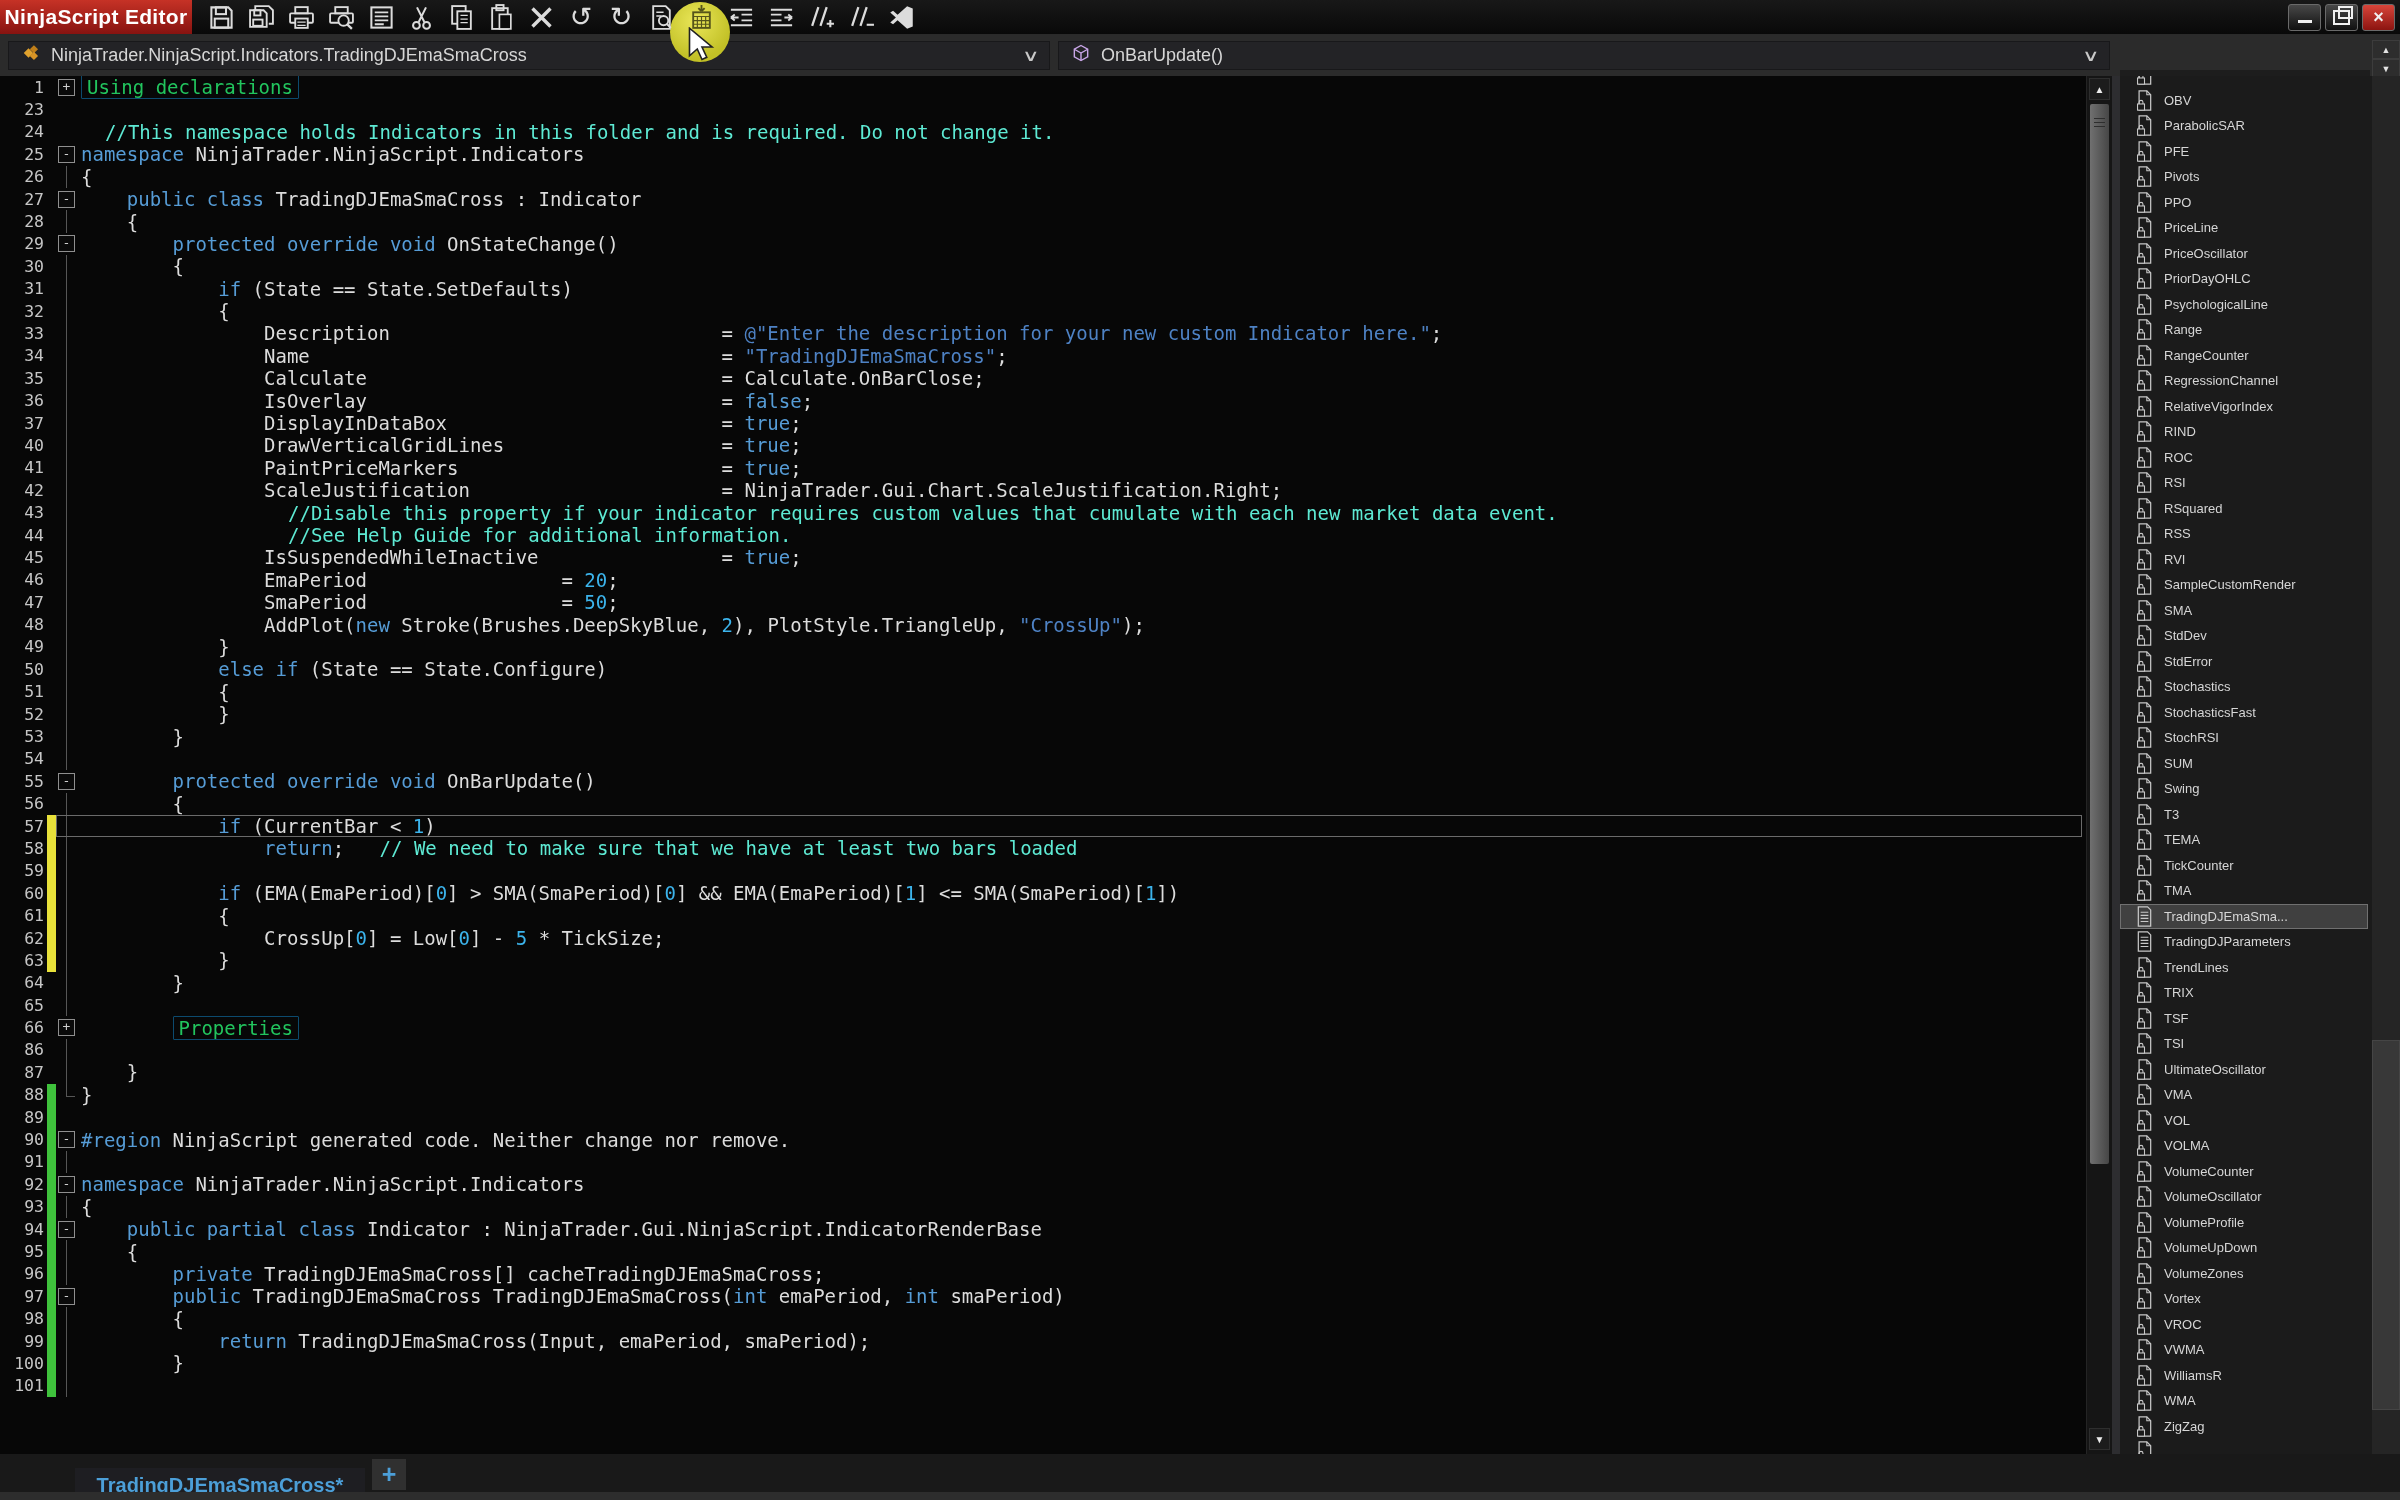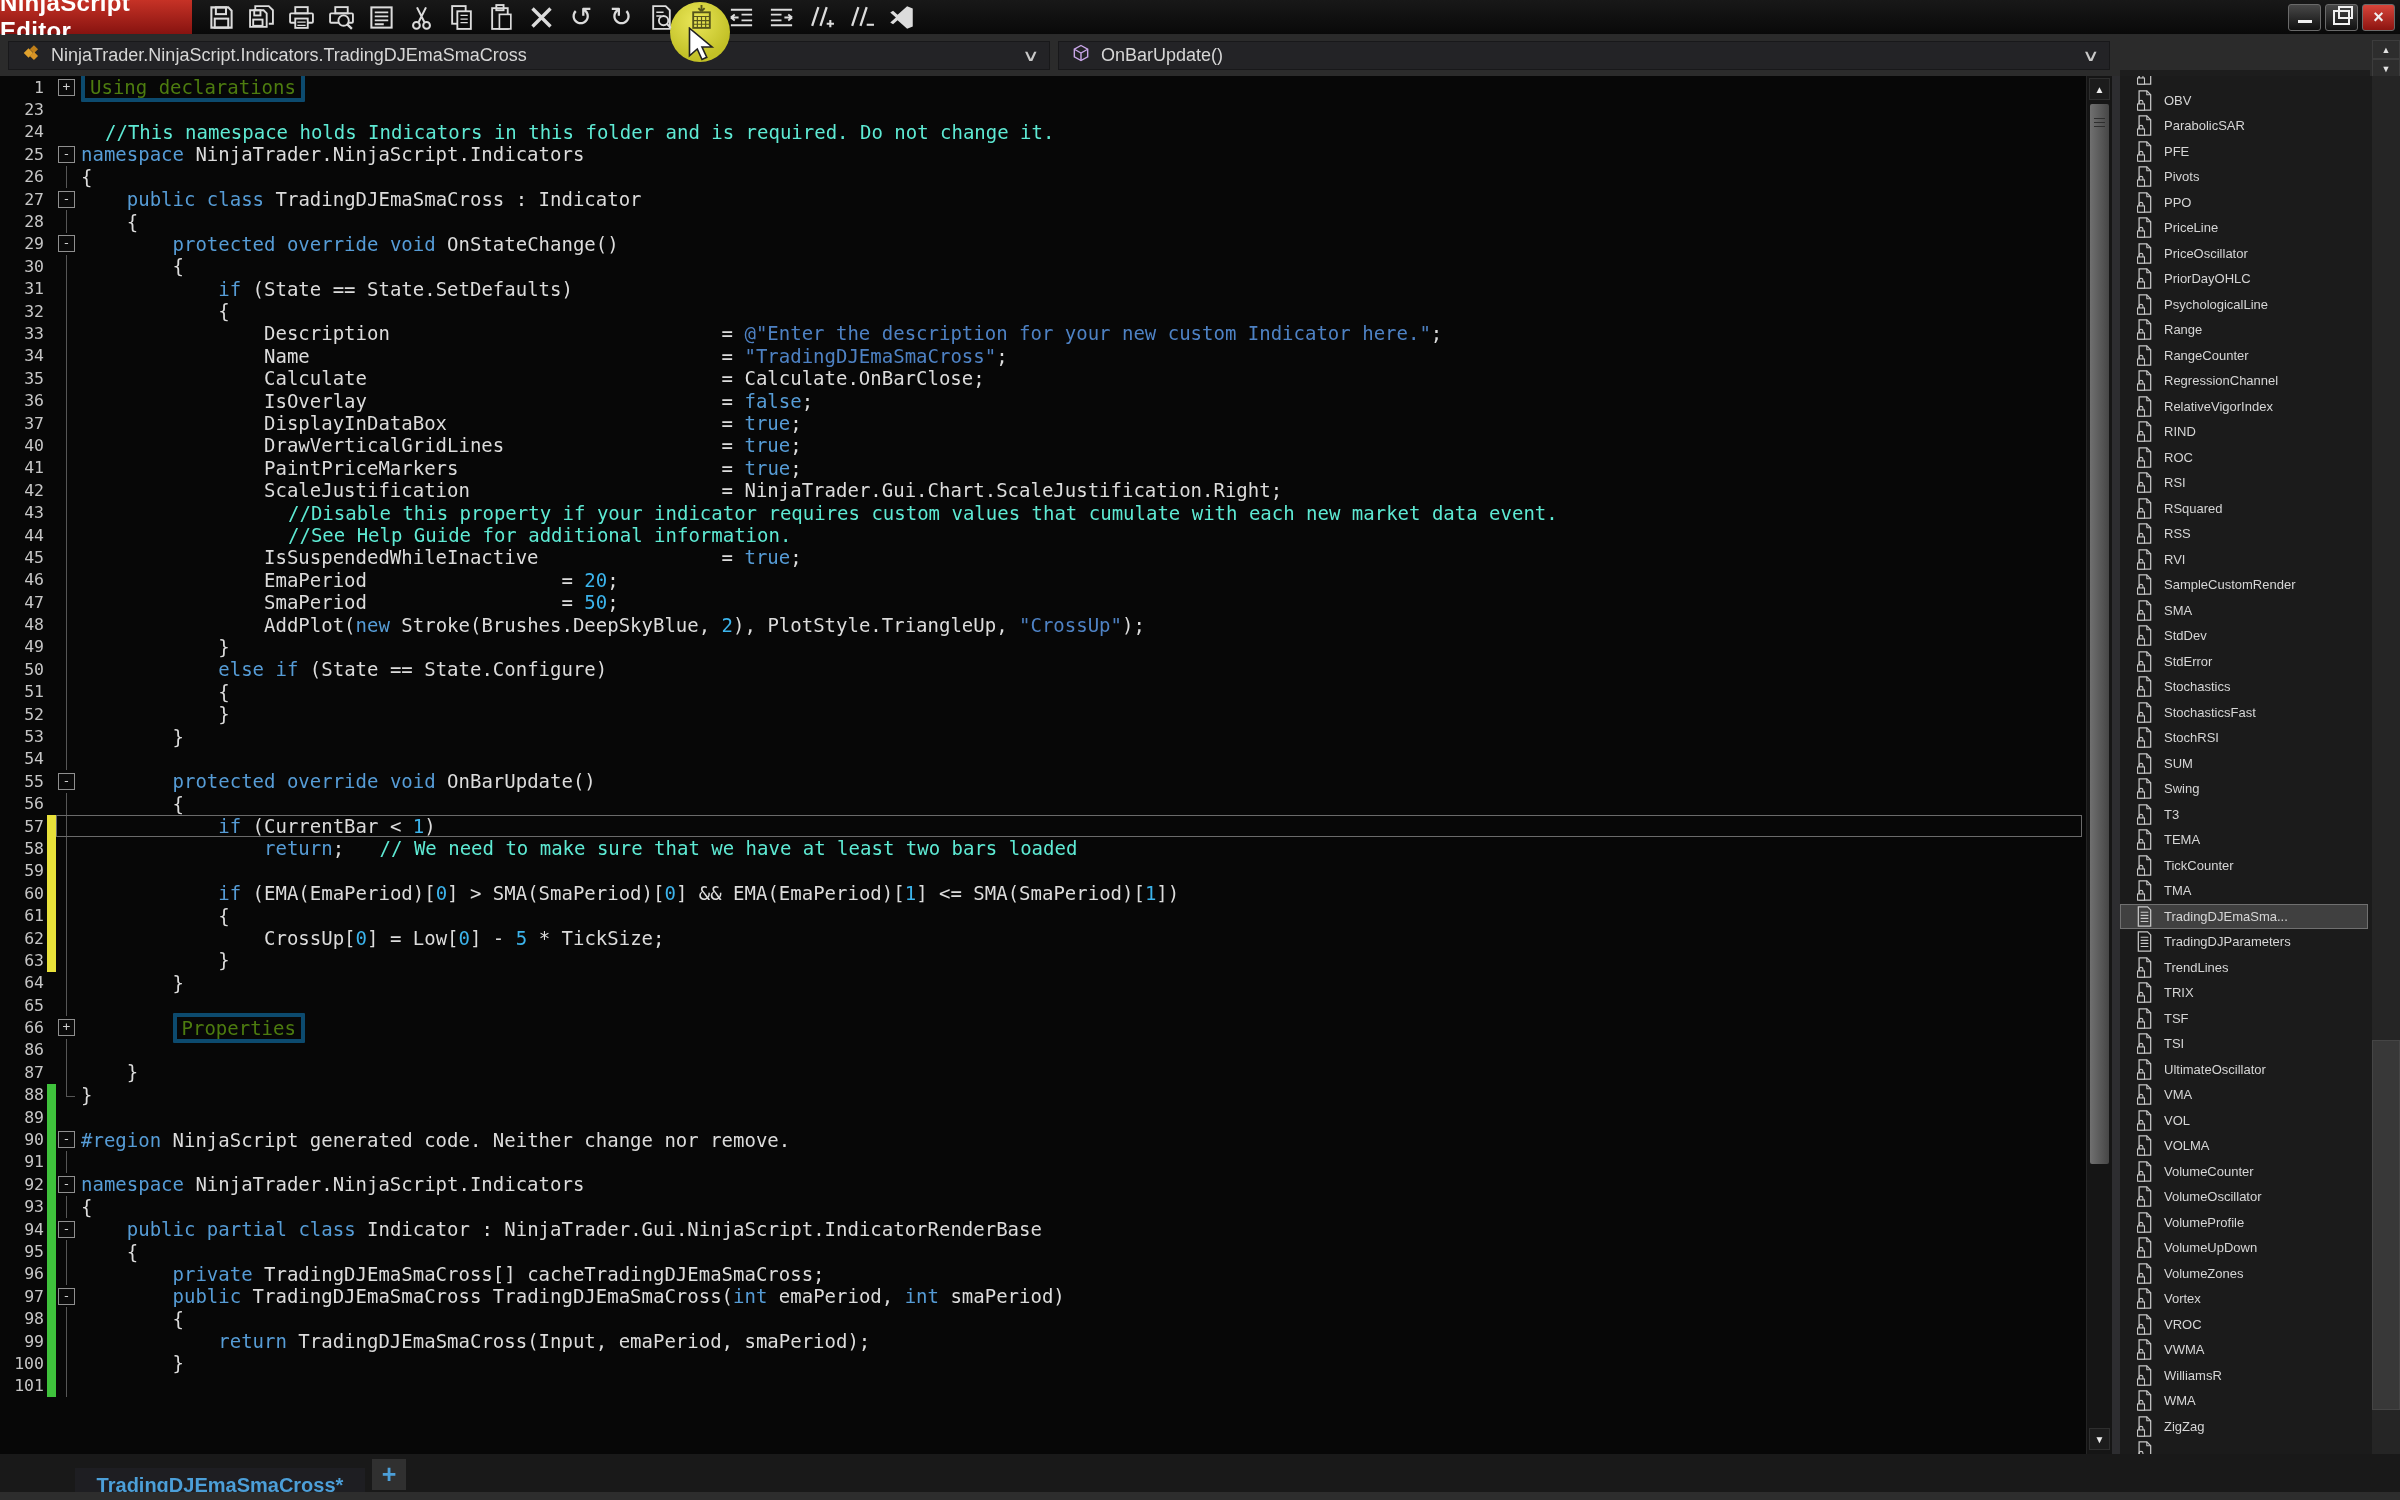"NinjaScript Editor" .badge { font-size: 24px -> 21px }
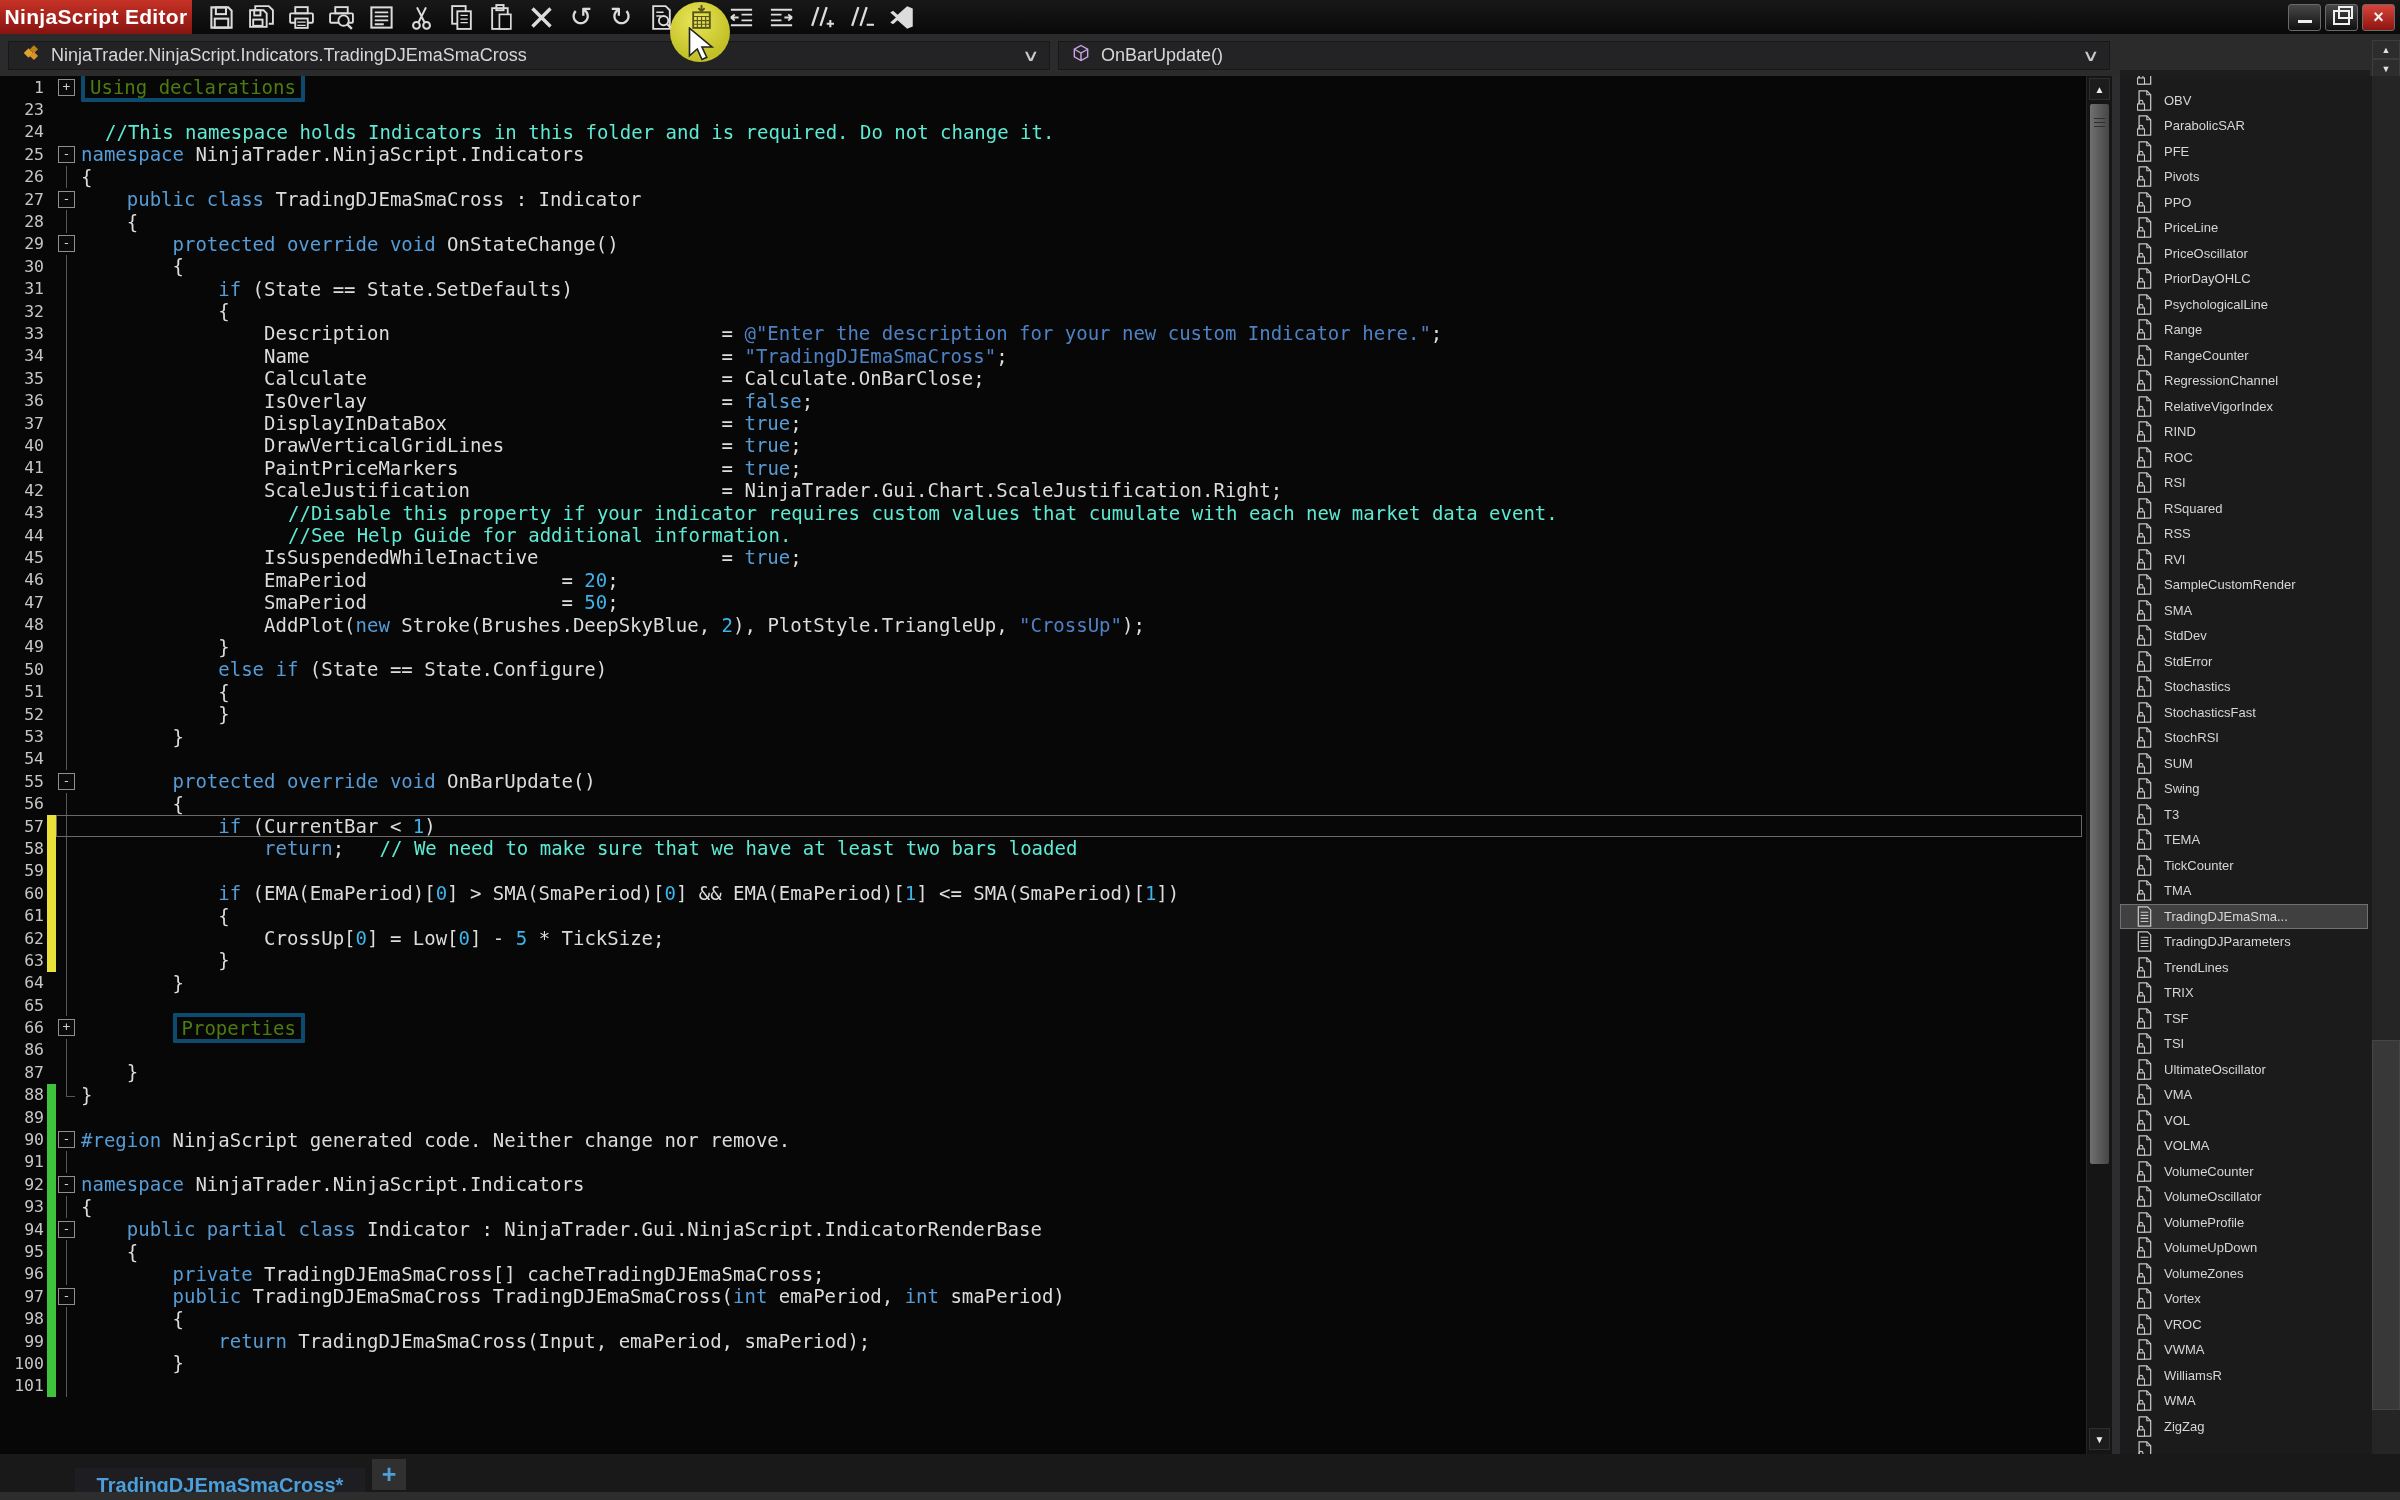"Using declarations" .codebox { border: 4px solid #0c4a6e -> 1px solid #0c4a6e; color: #4d7c0f -> #22c55e }
